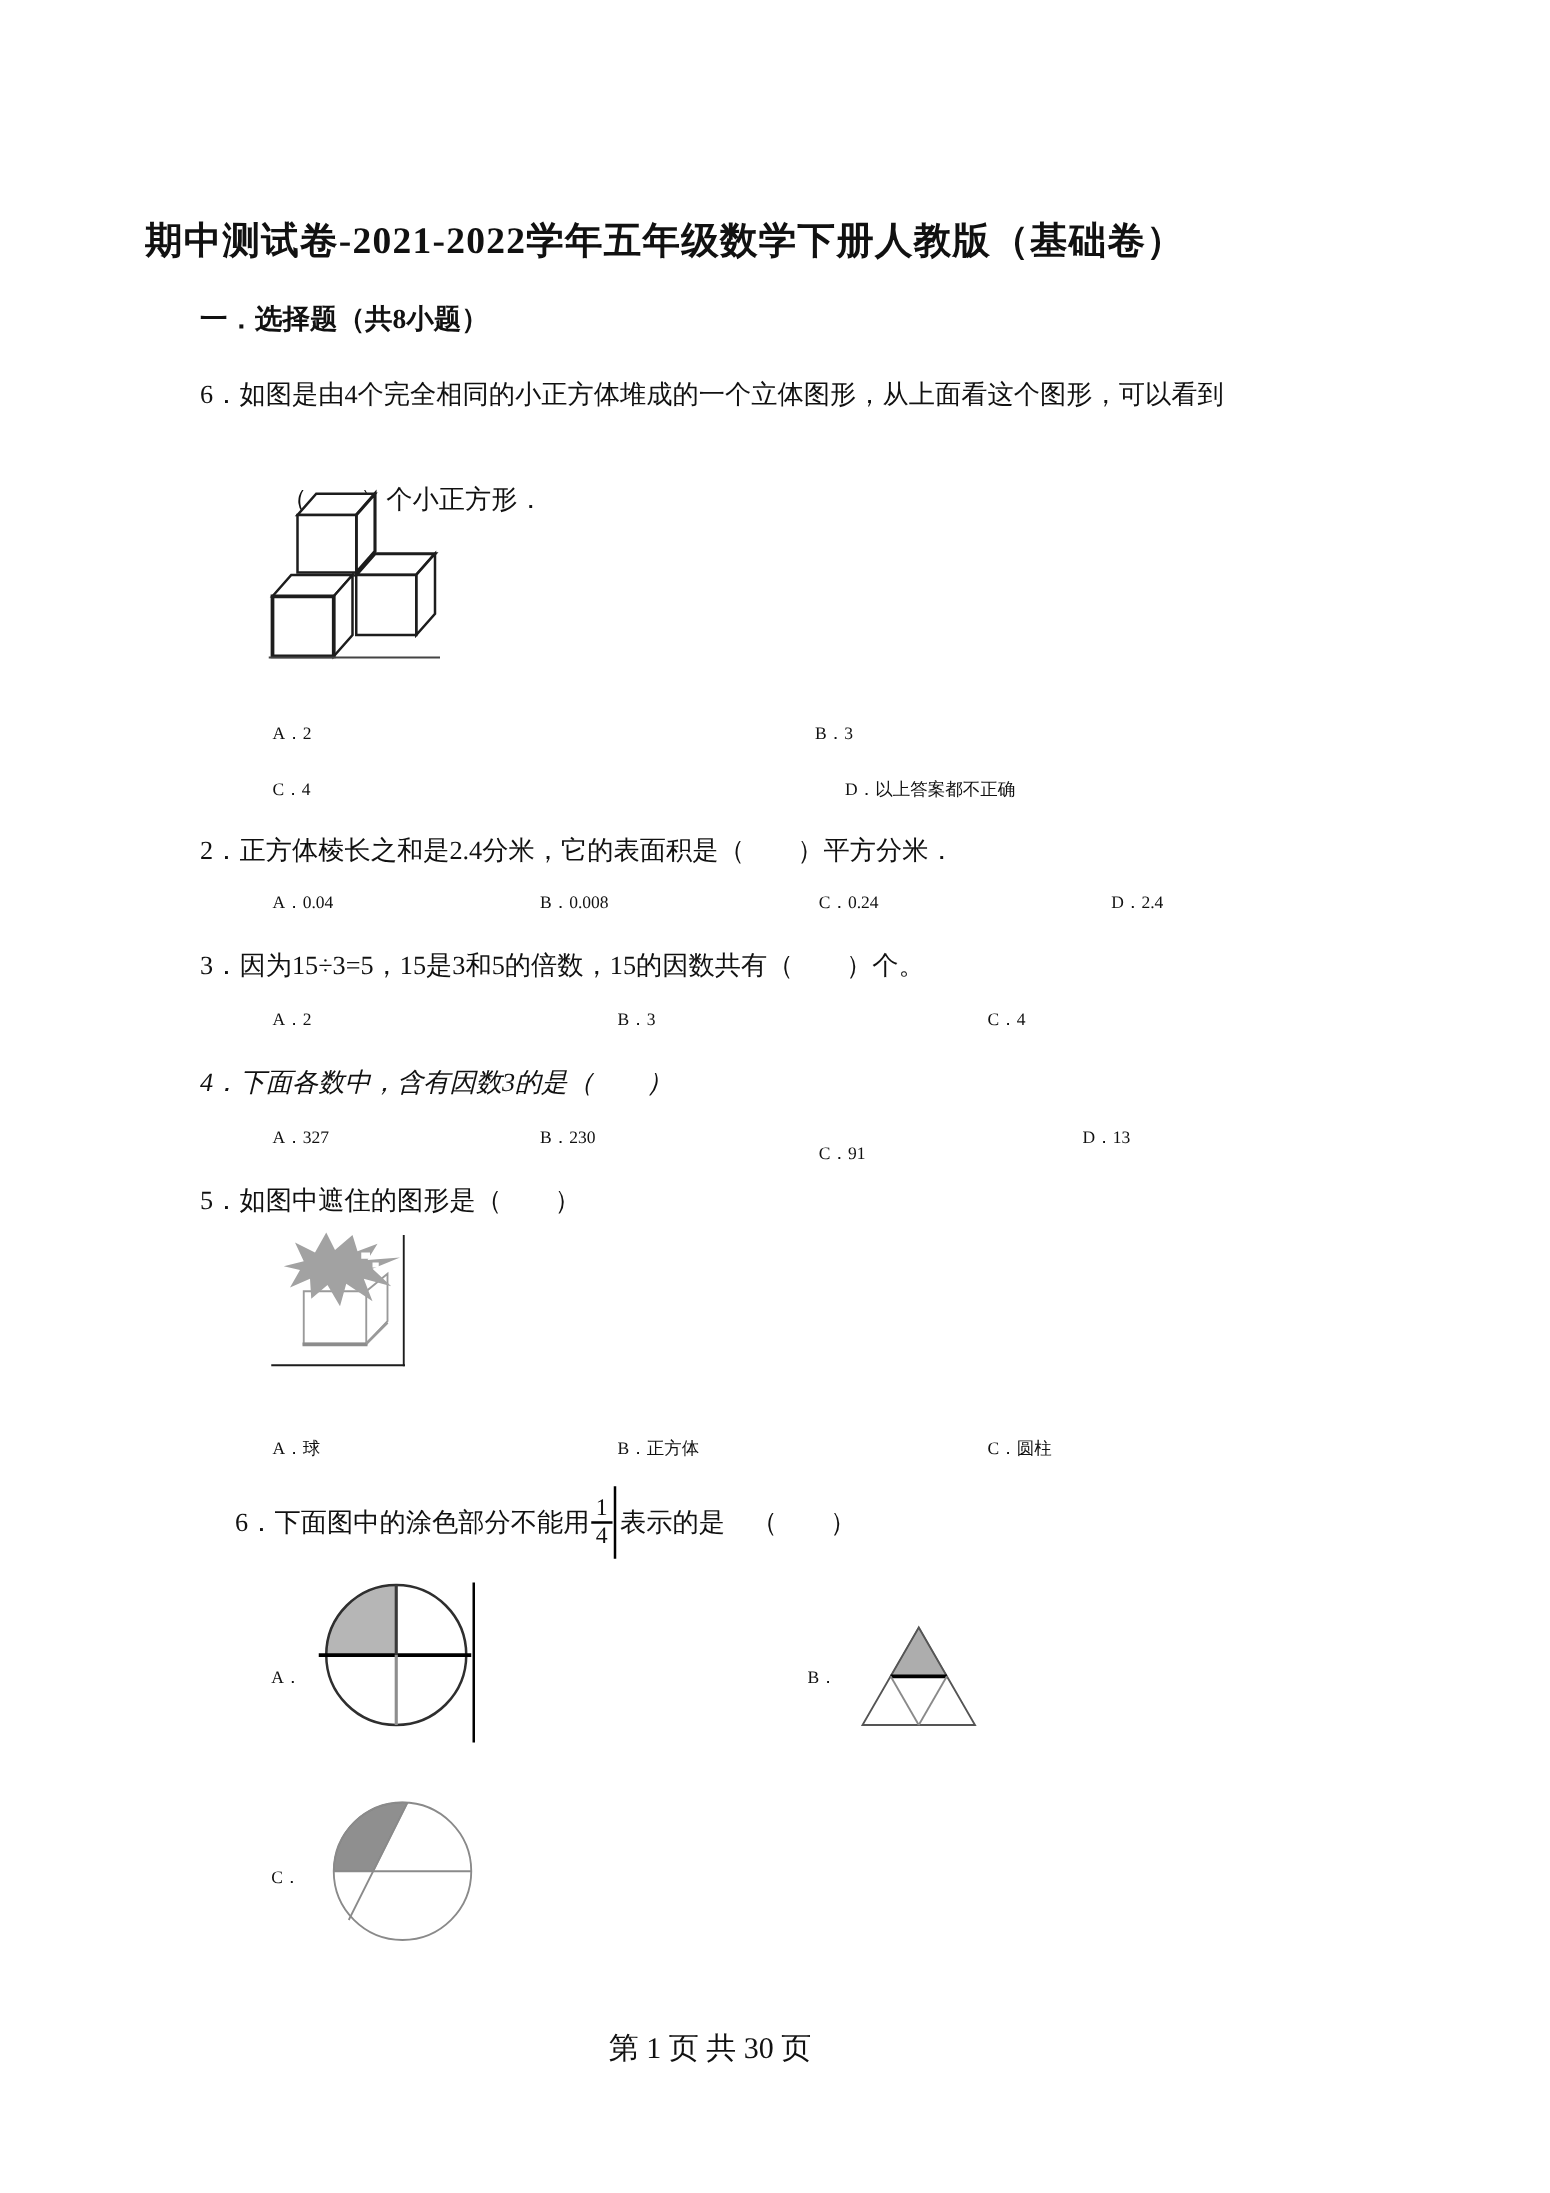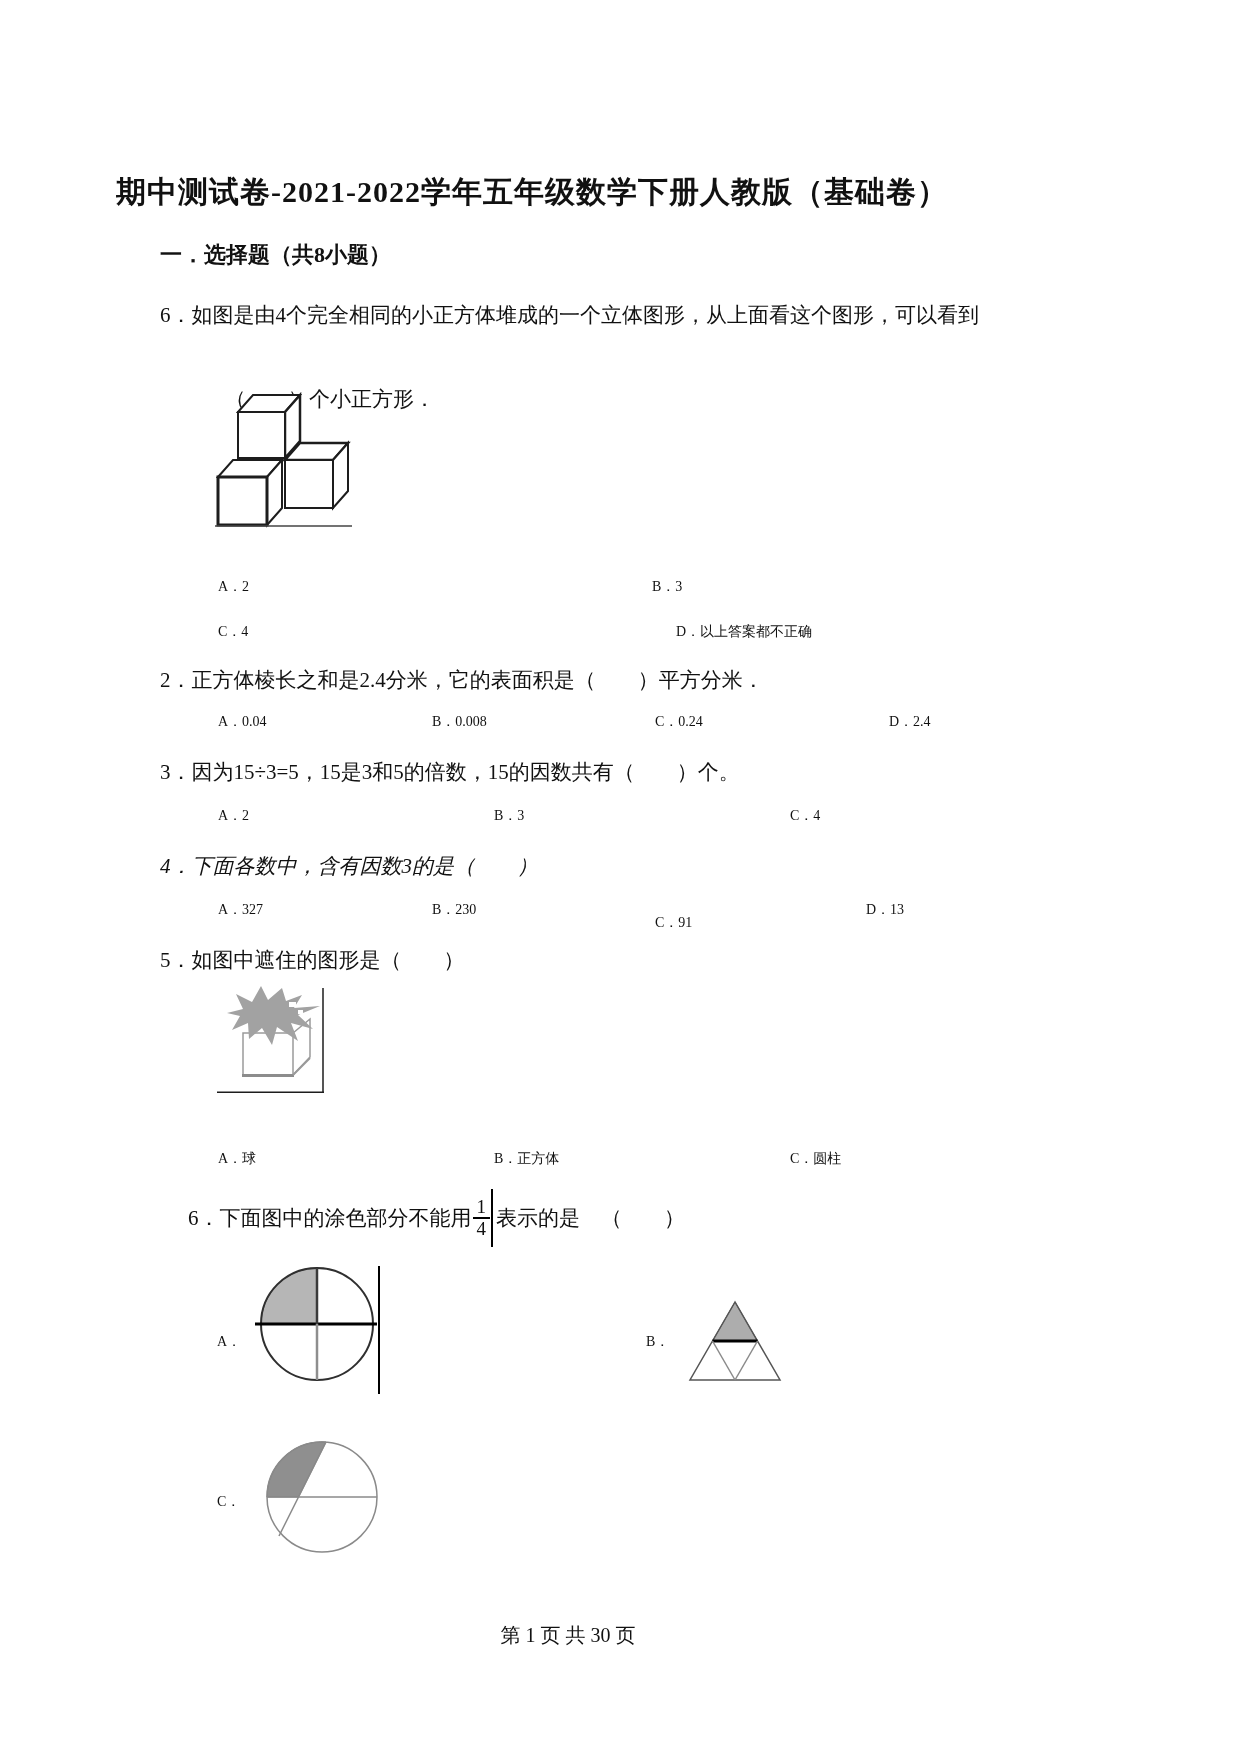"第 1 页 共 30" .footer { font-size: 20px -> 24px }
